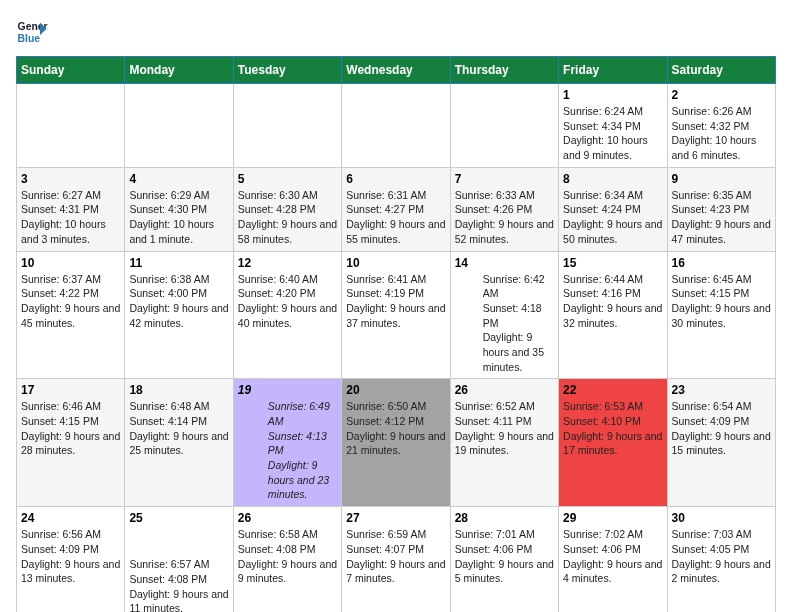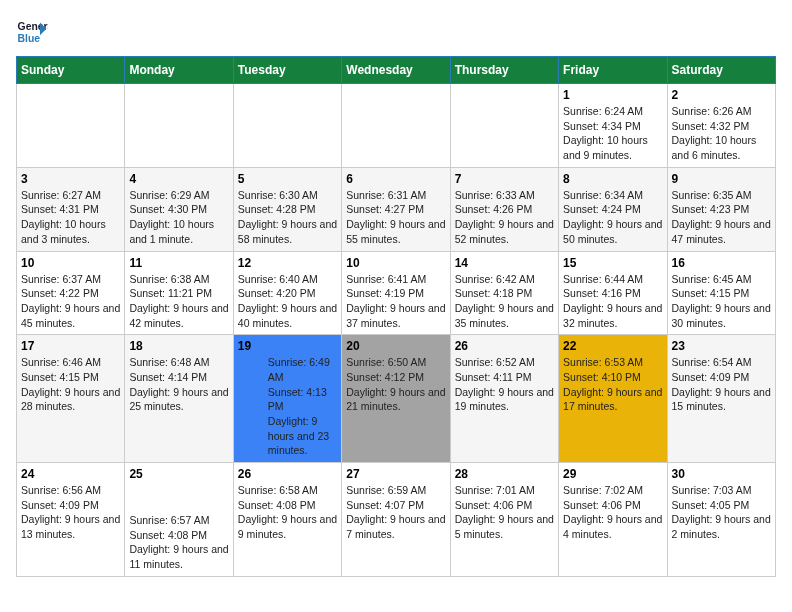"Sunrise: 6:38 AM" div.day-info { text: 11:21 -> 4:00 }
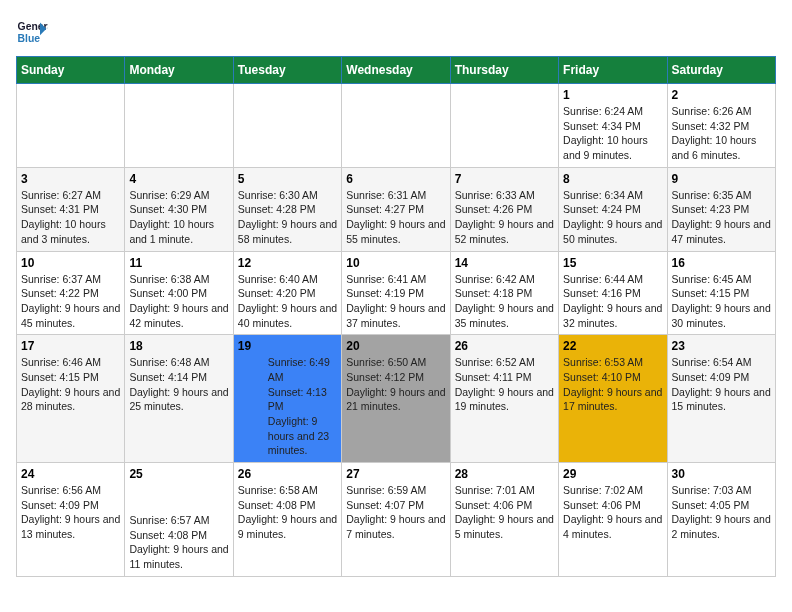"Sunrise: 6:42 AM" div.day-info { margin-left: none -> 28px }
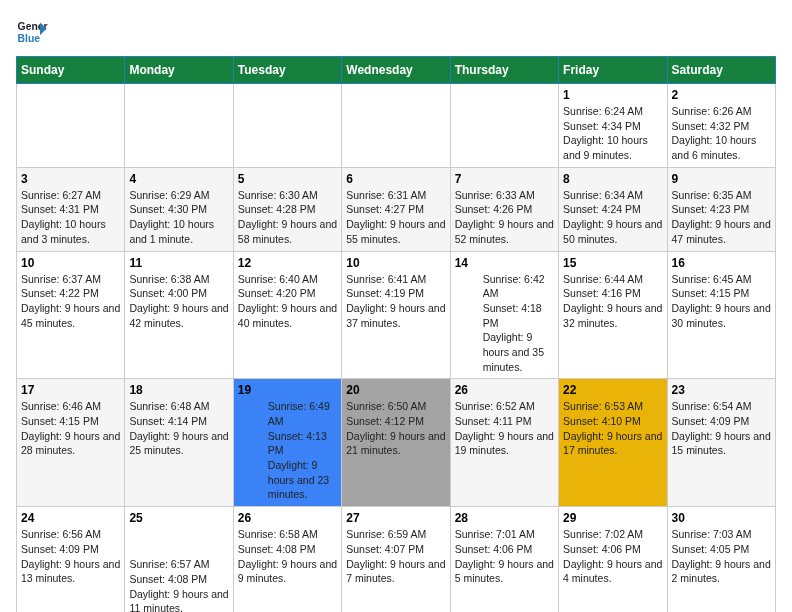"19" td { background: #3b82f6 -> #c4b5fd; font-style: none -> italic }
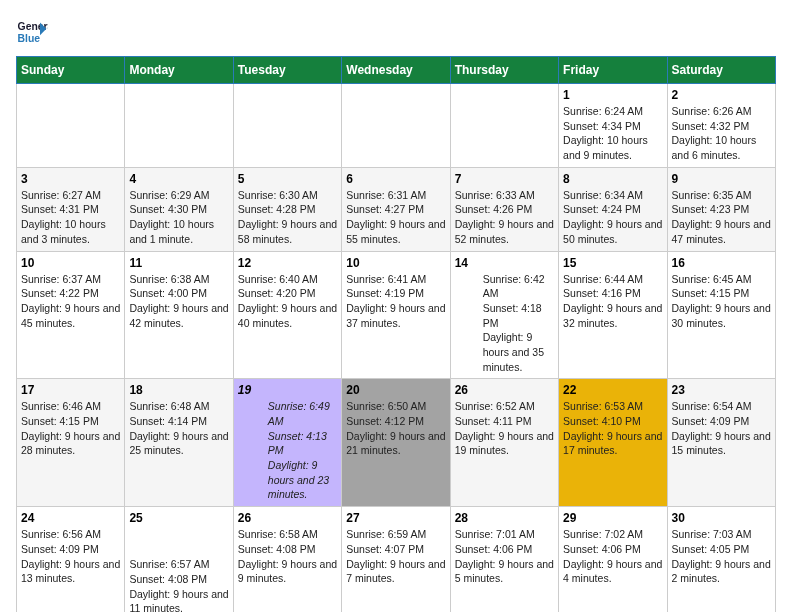"22" td { background: #eab308 -> #ef4444 }
